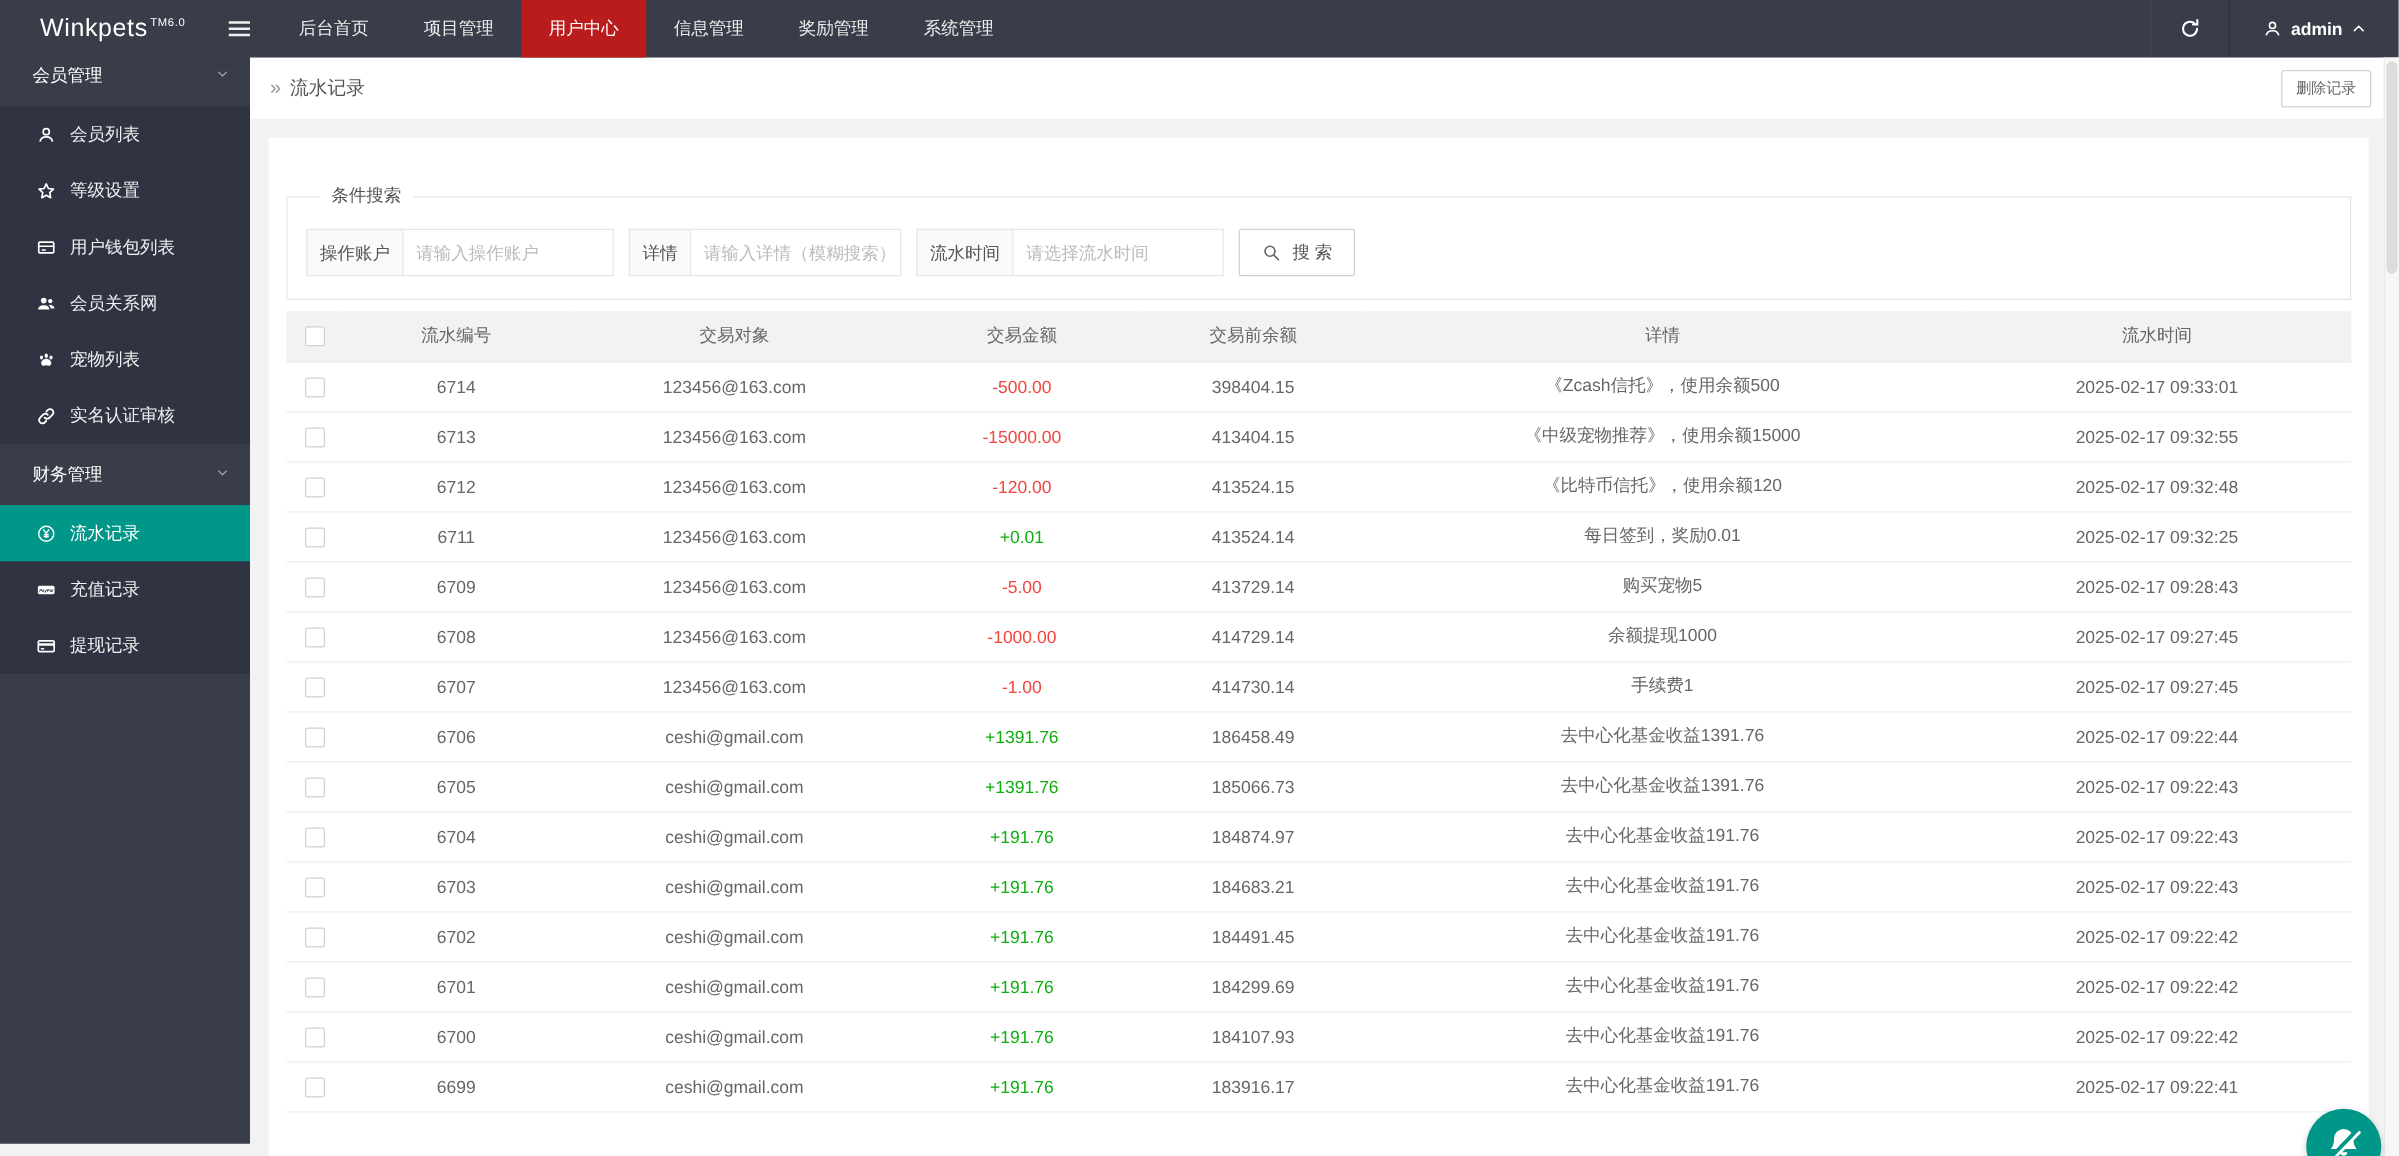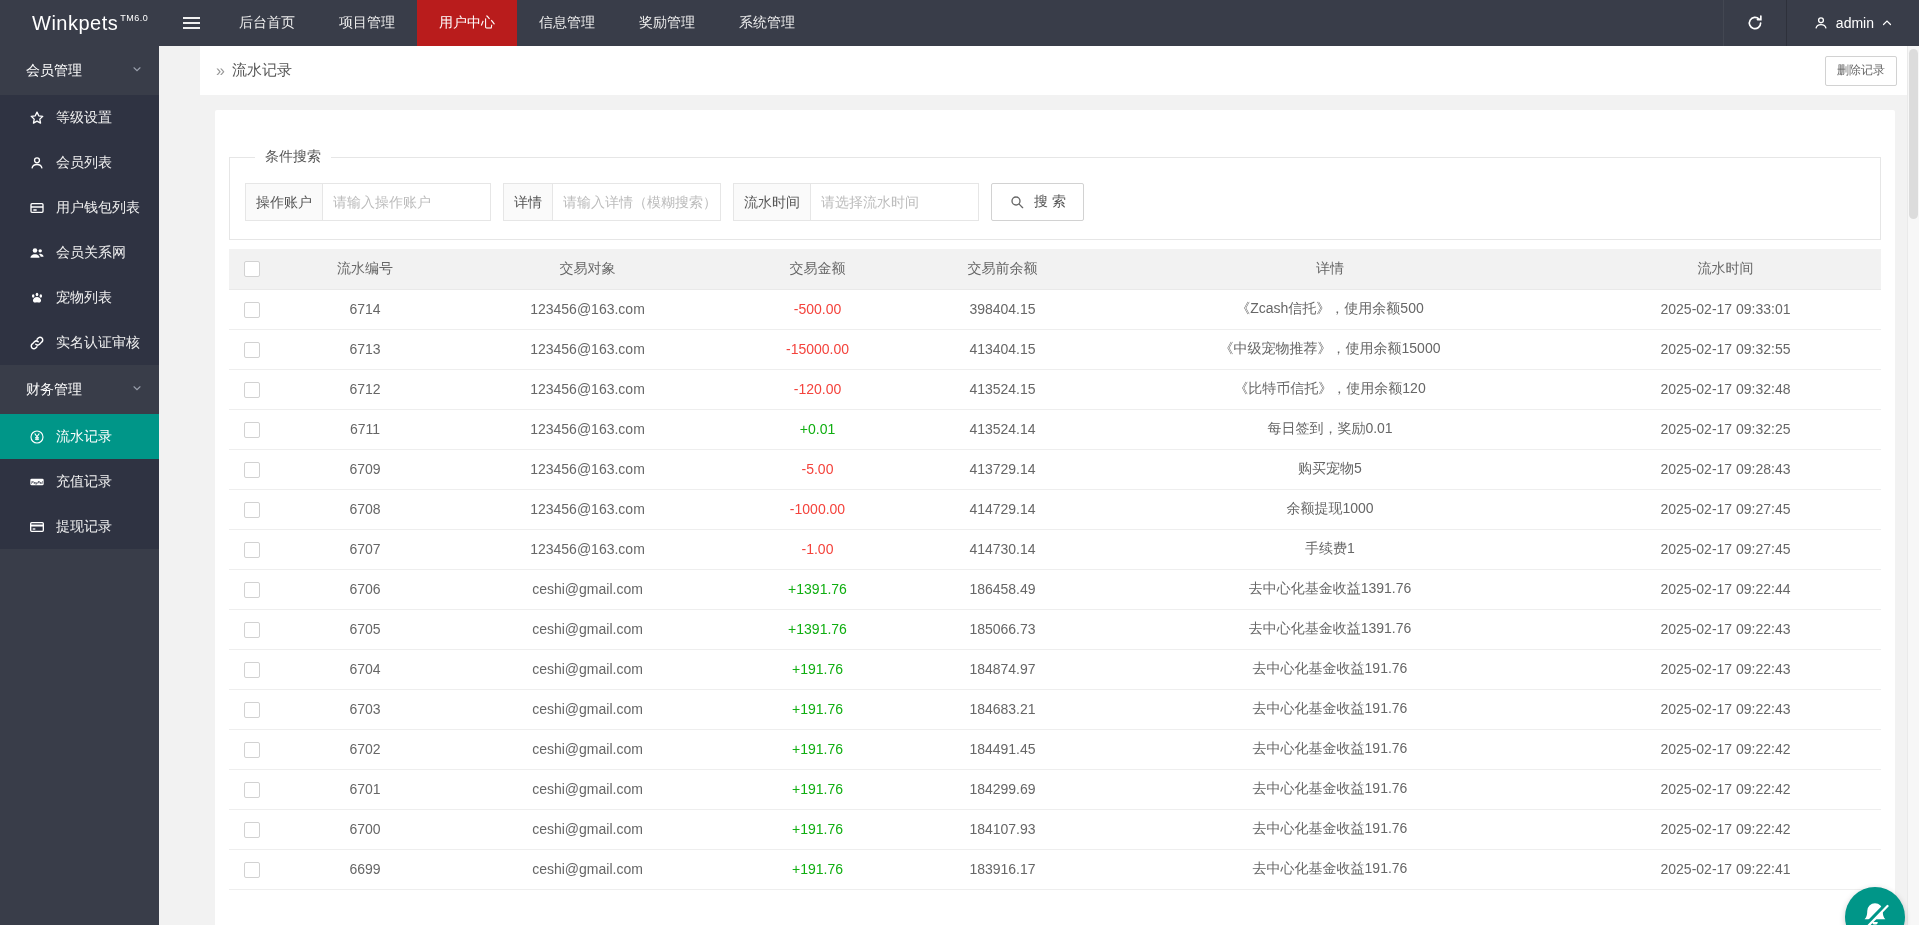"admin" .nav-right { font-weight: none -> bold }
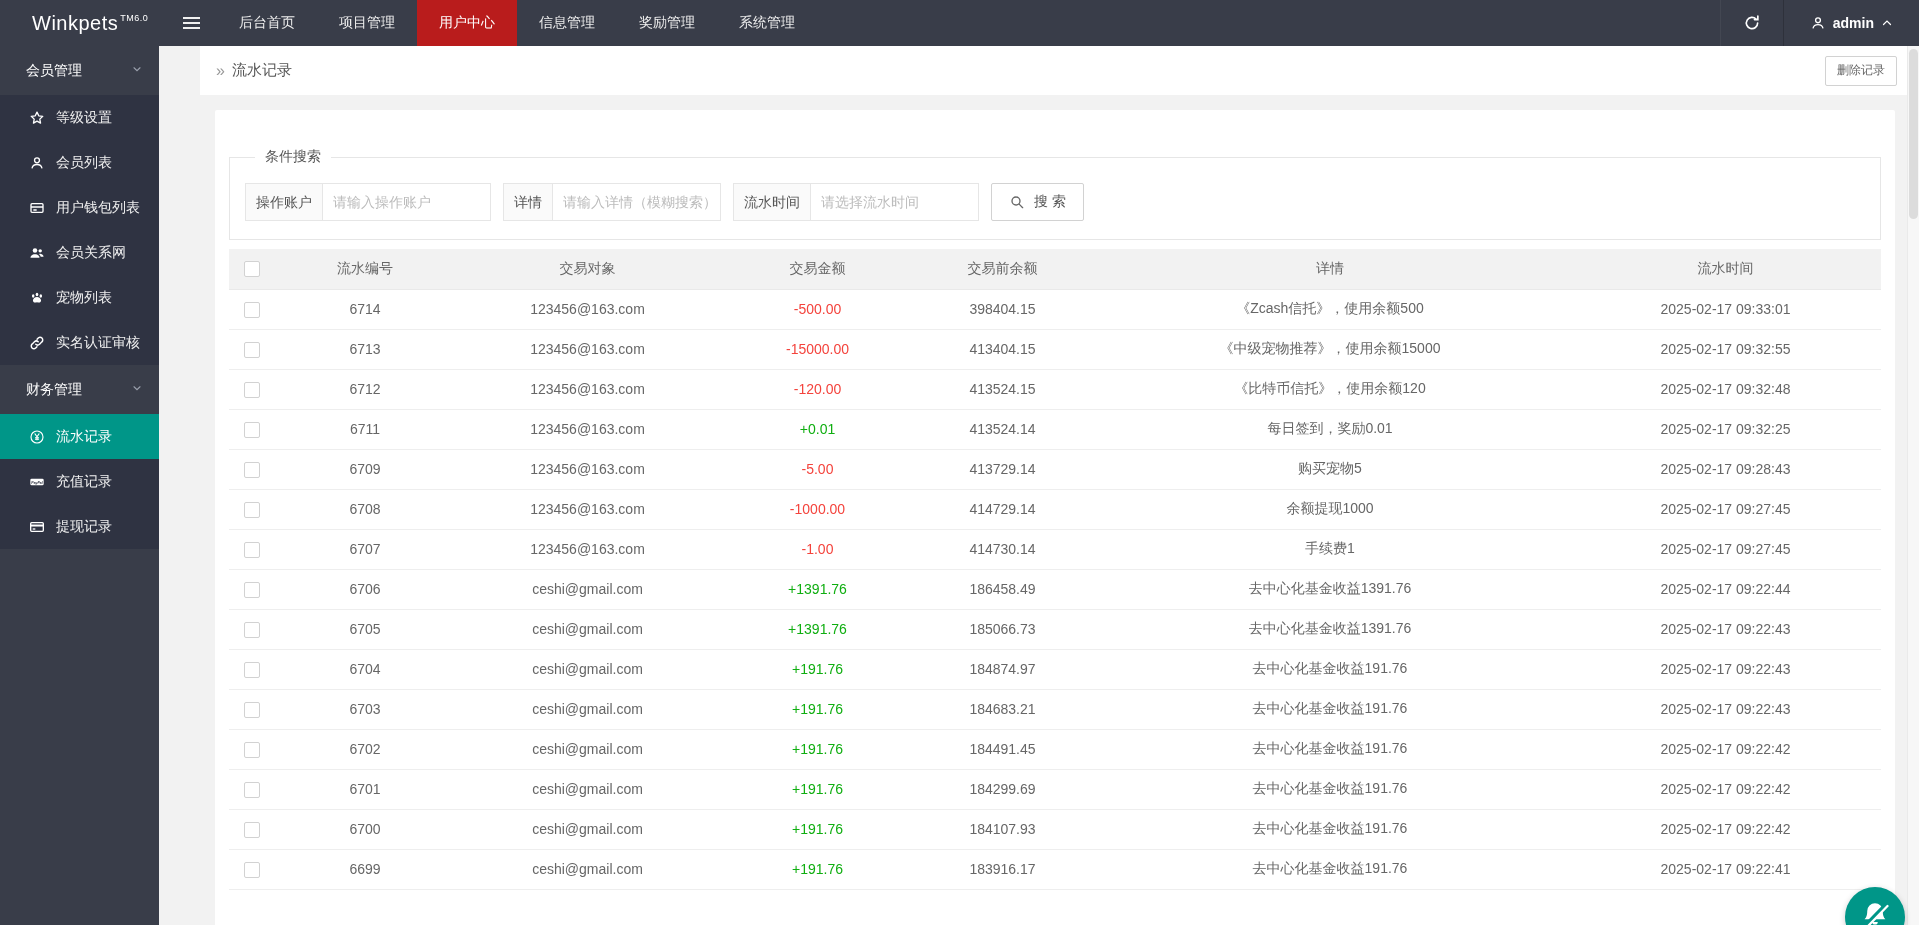"会员管理" .sidebar { top: 46px -> 36px; width: 159px -> 200px }
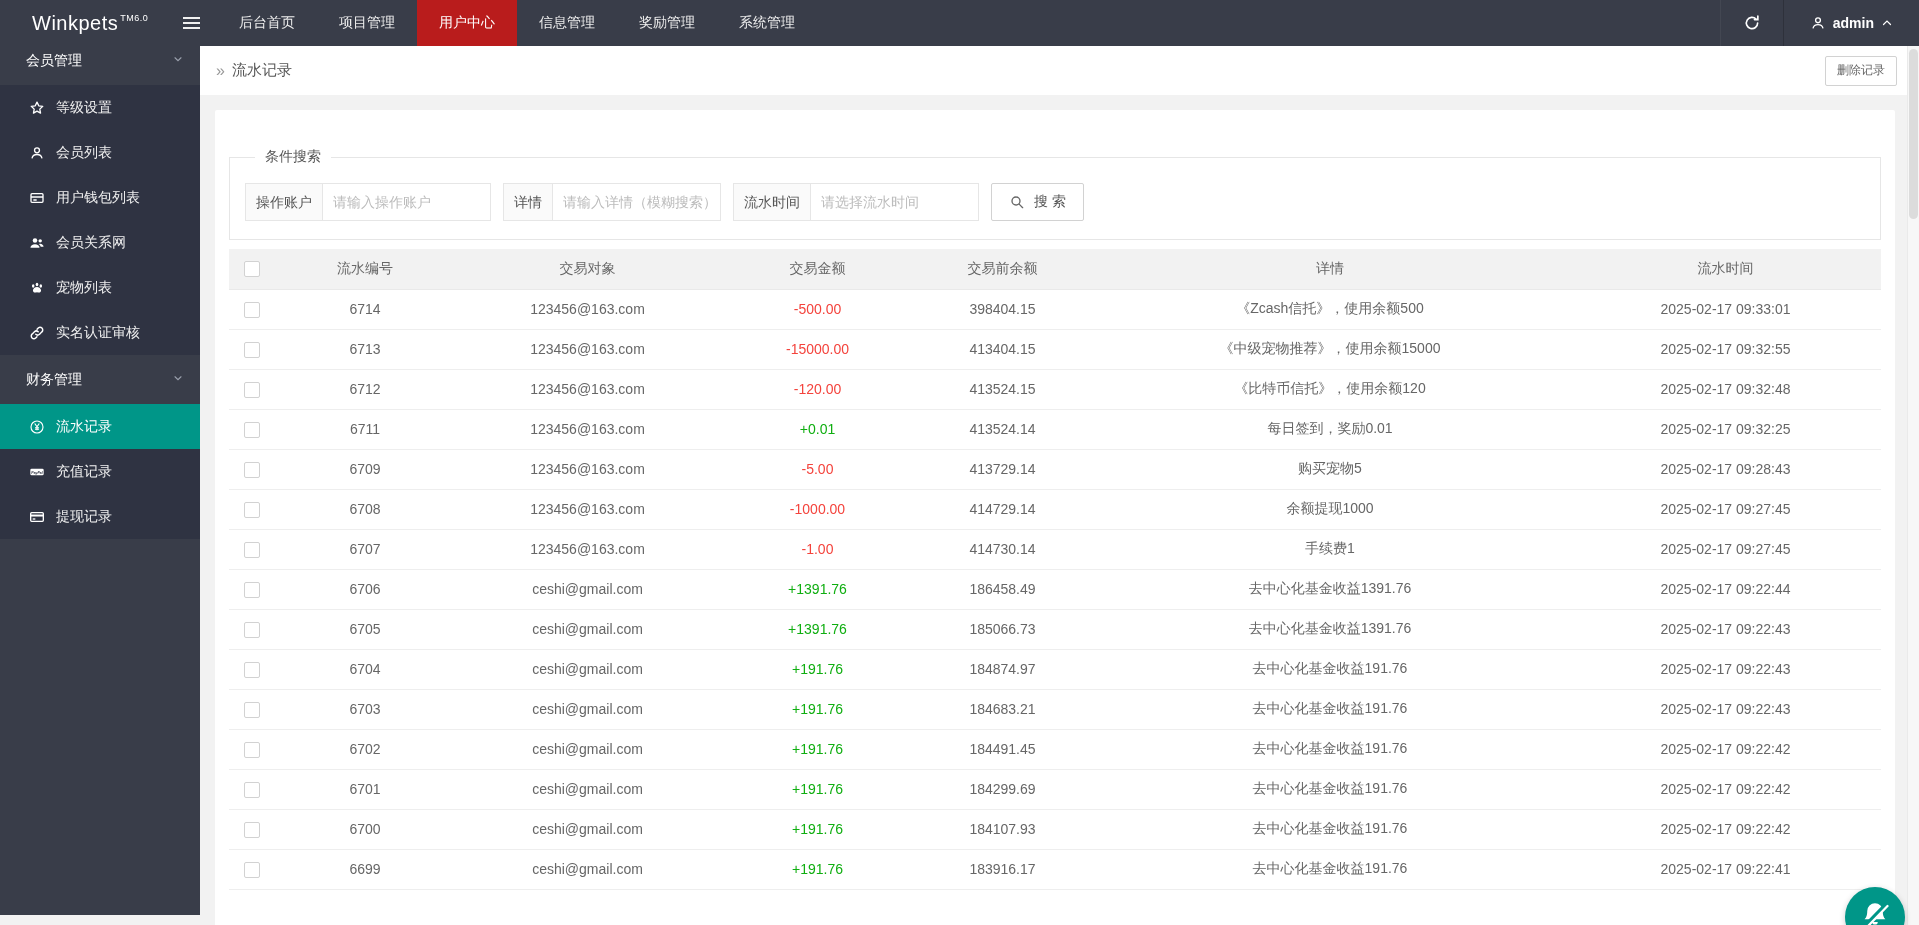"等级设置" div.side-item { order: before "会员列表" -> after "会员列表" }
